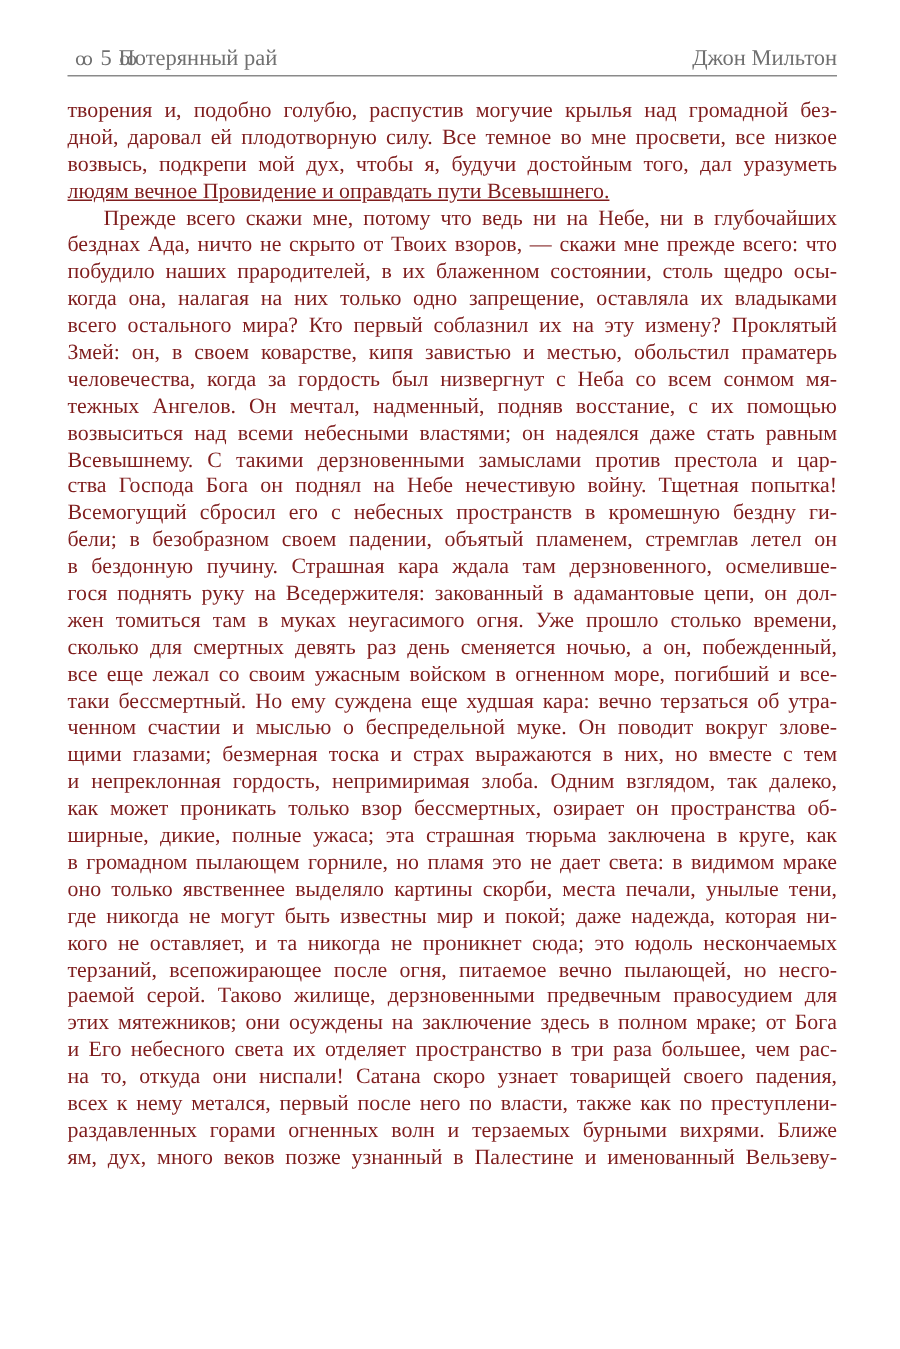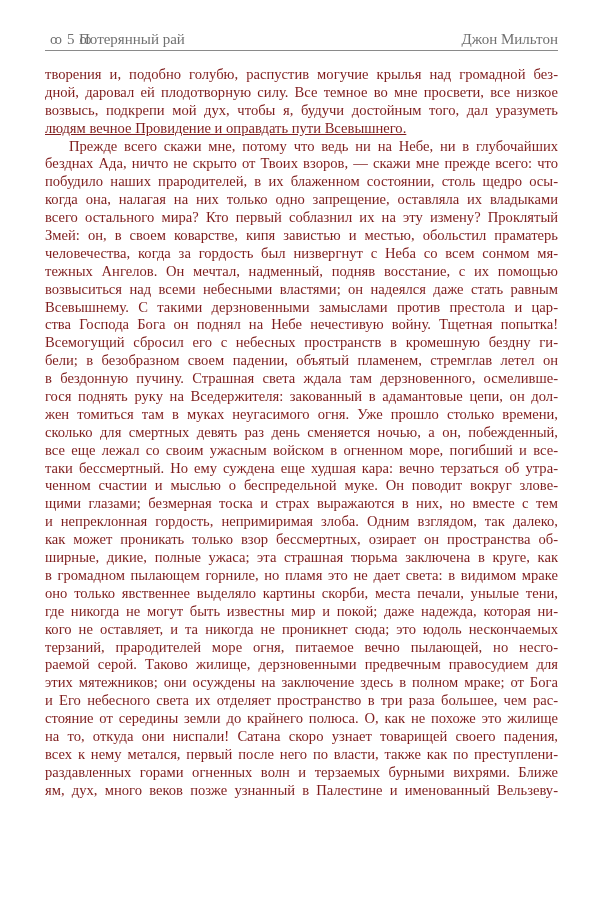"в бездонную пучину. Страшная света" span.line { text: света -> кара }
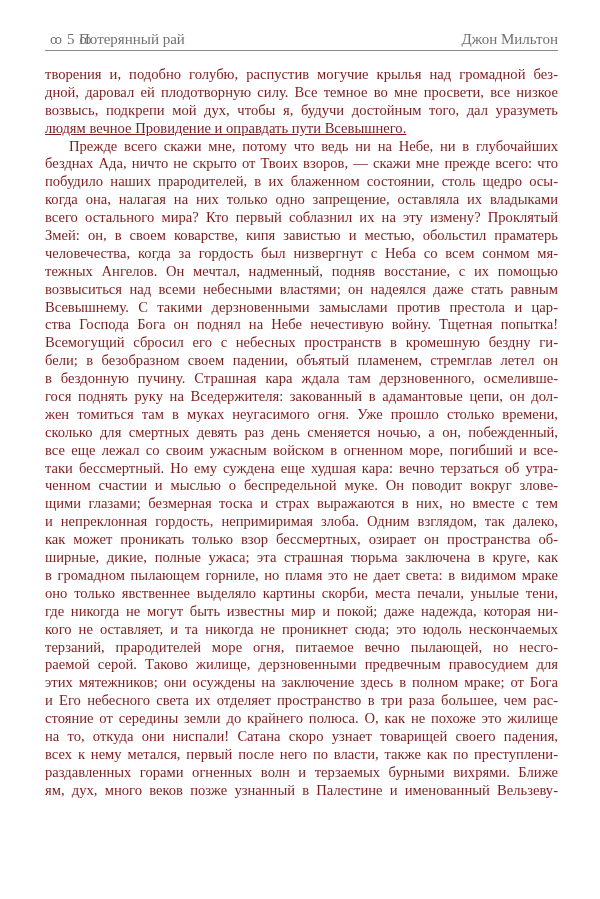"терзаний, прародителей море огня," span.line { text: прародителей море -> всепожирающее после }
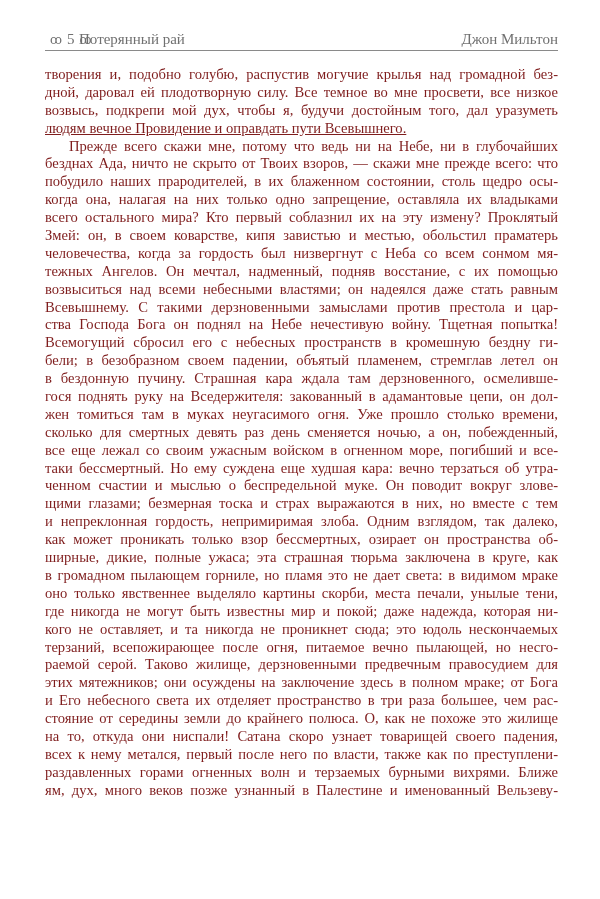"стояние от середины земли до" span.line { html: <span>стояние от середины земли до крайнего полюса. О, как не похоже это жилище</span> -> none }
